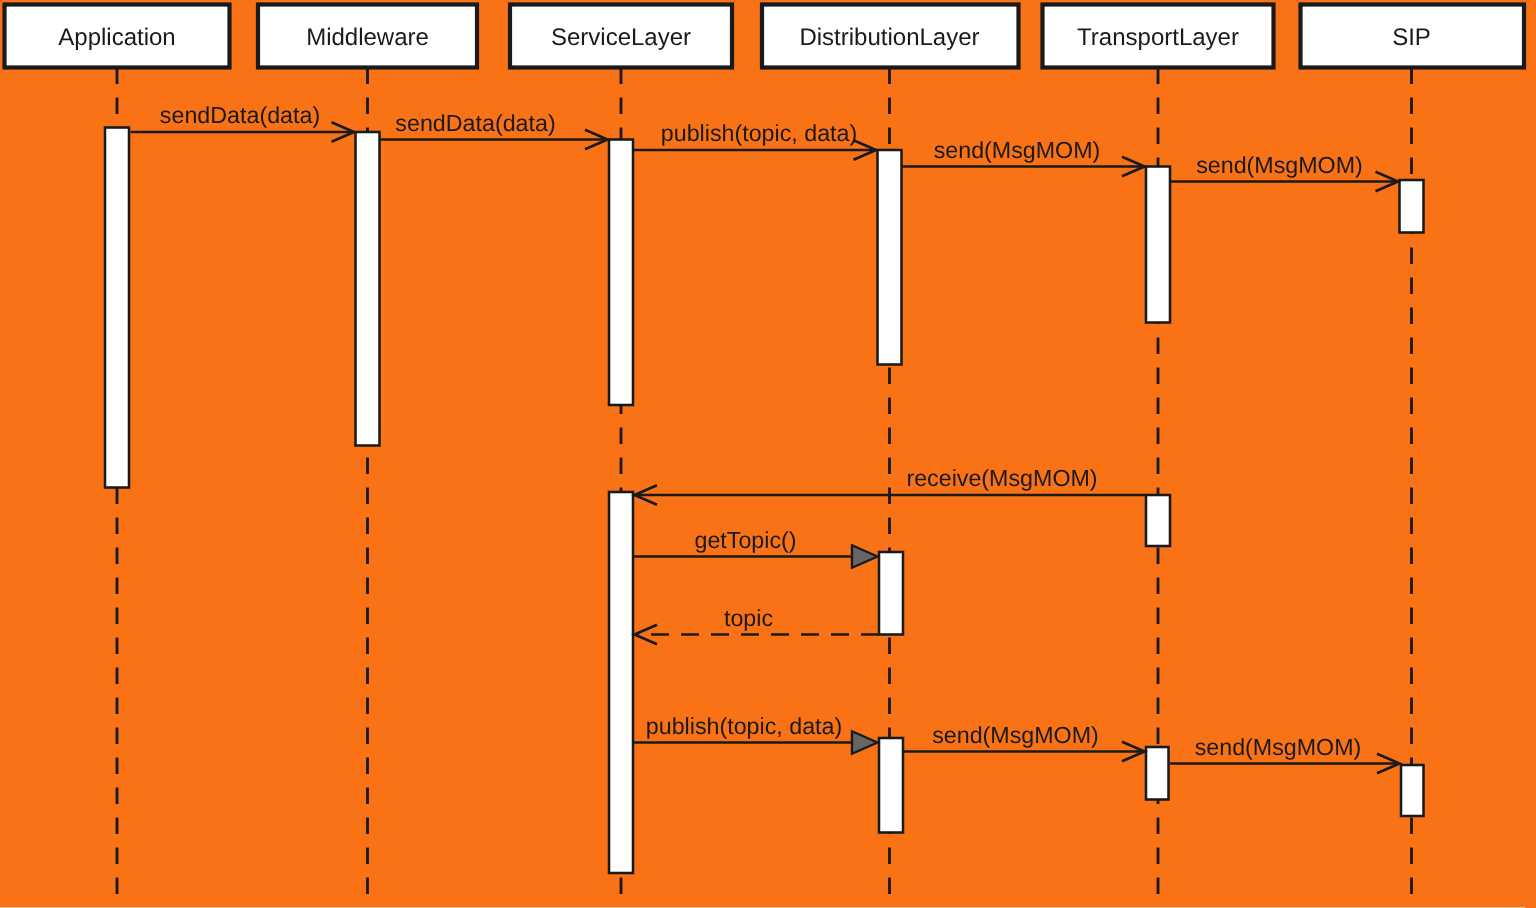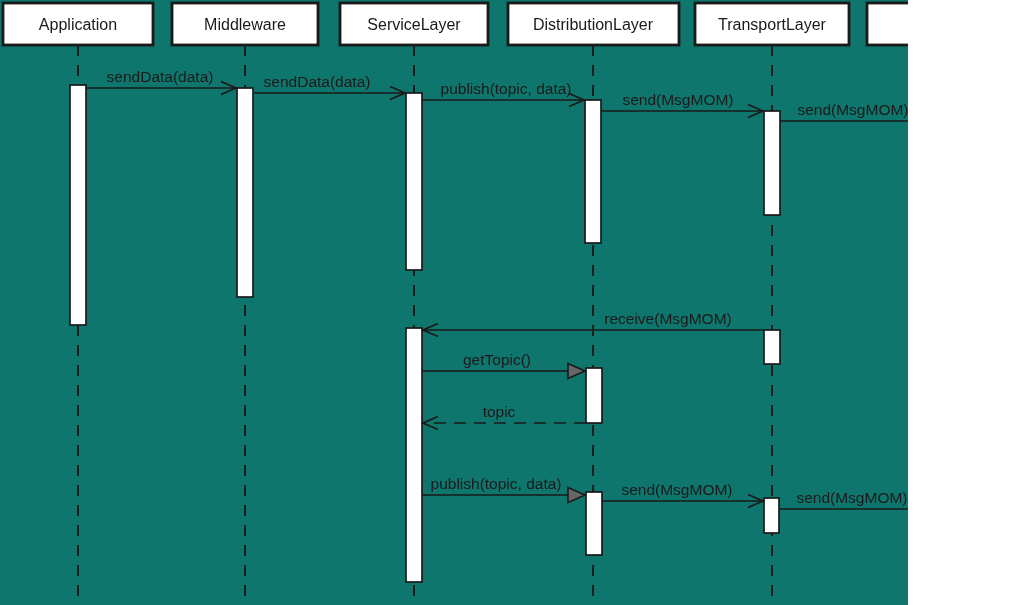"Application" .stage { background: #0f766e -> #f97316; width: 908px -> 1024px }
